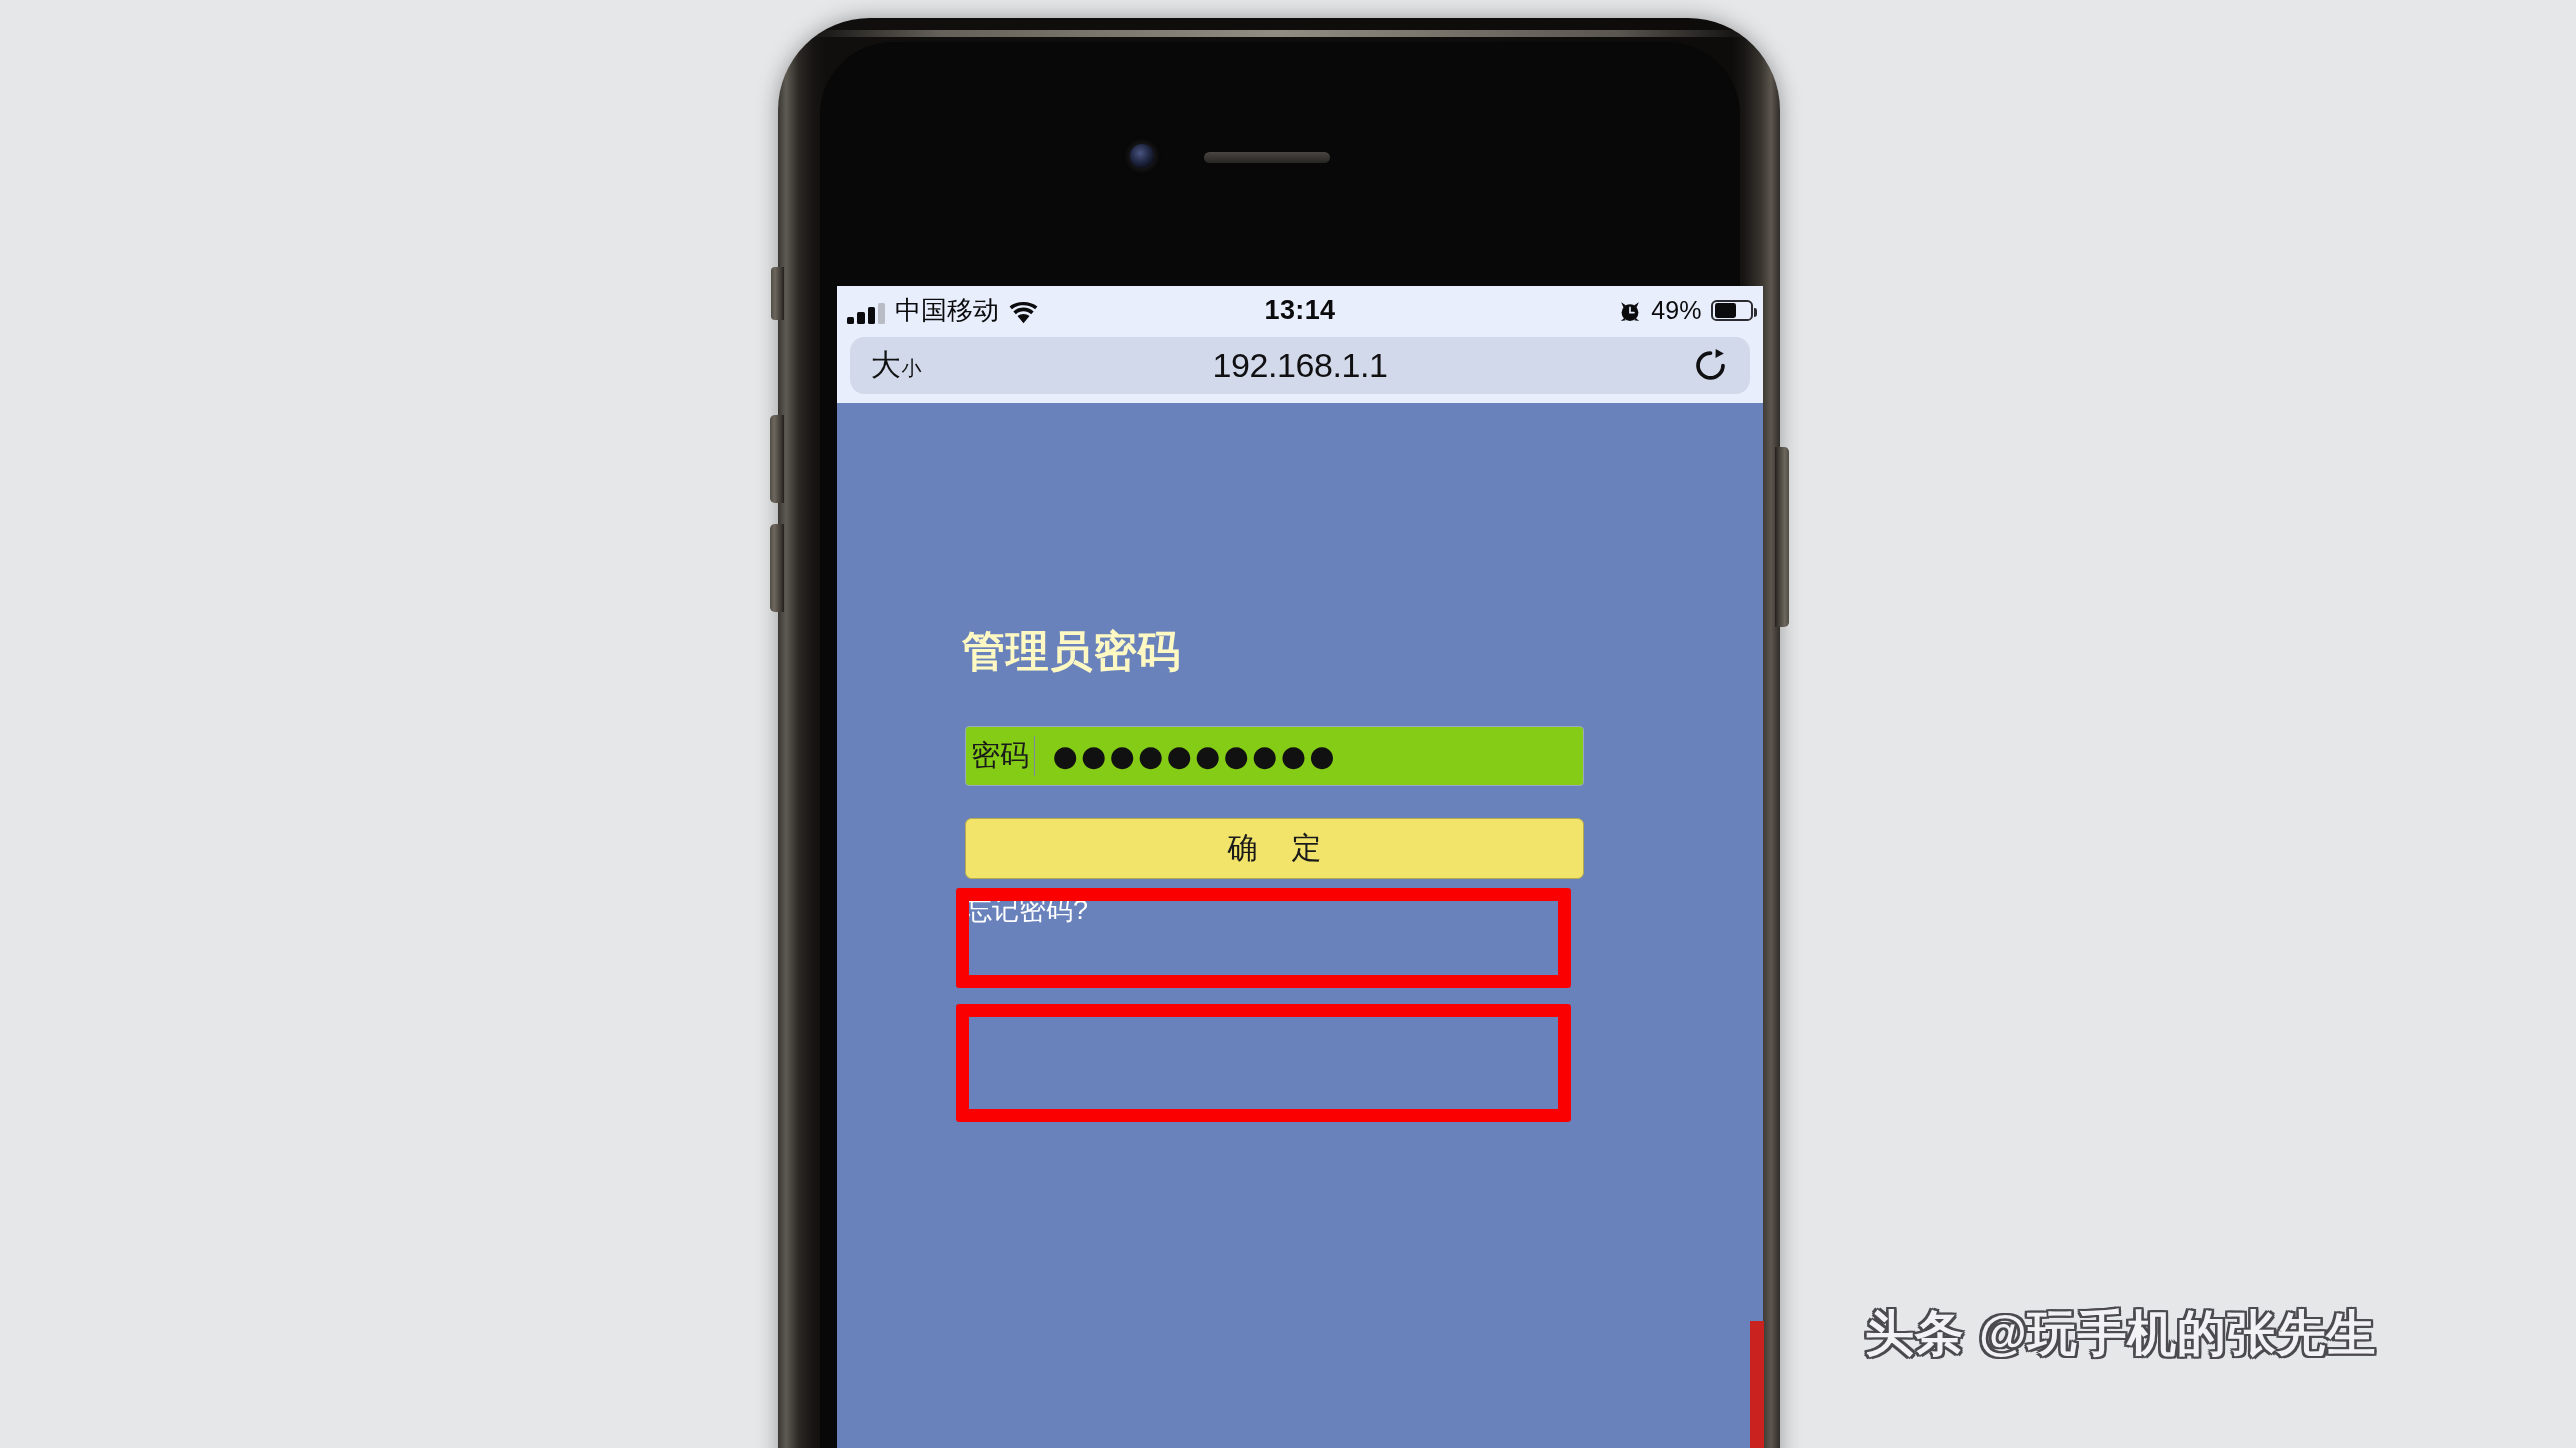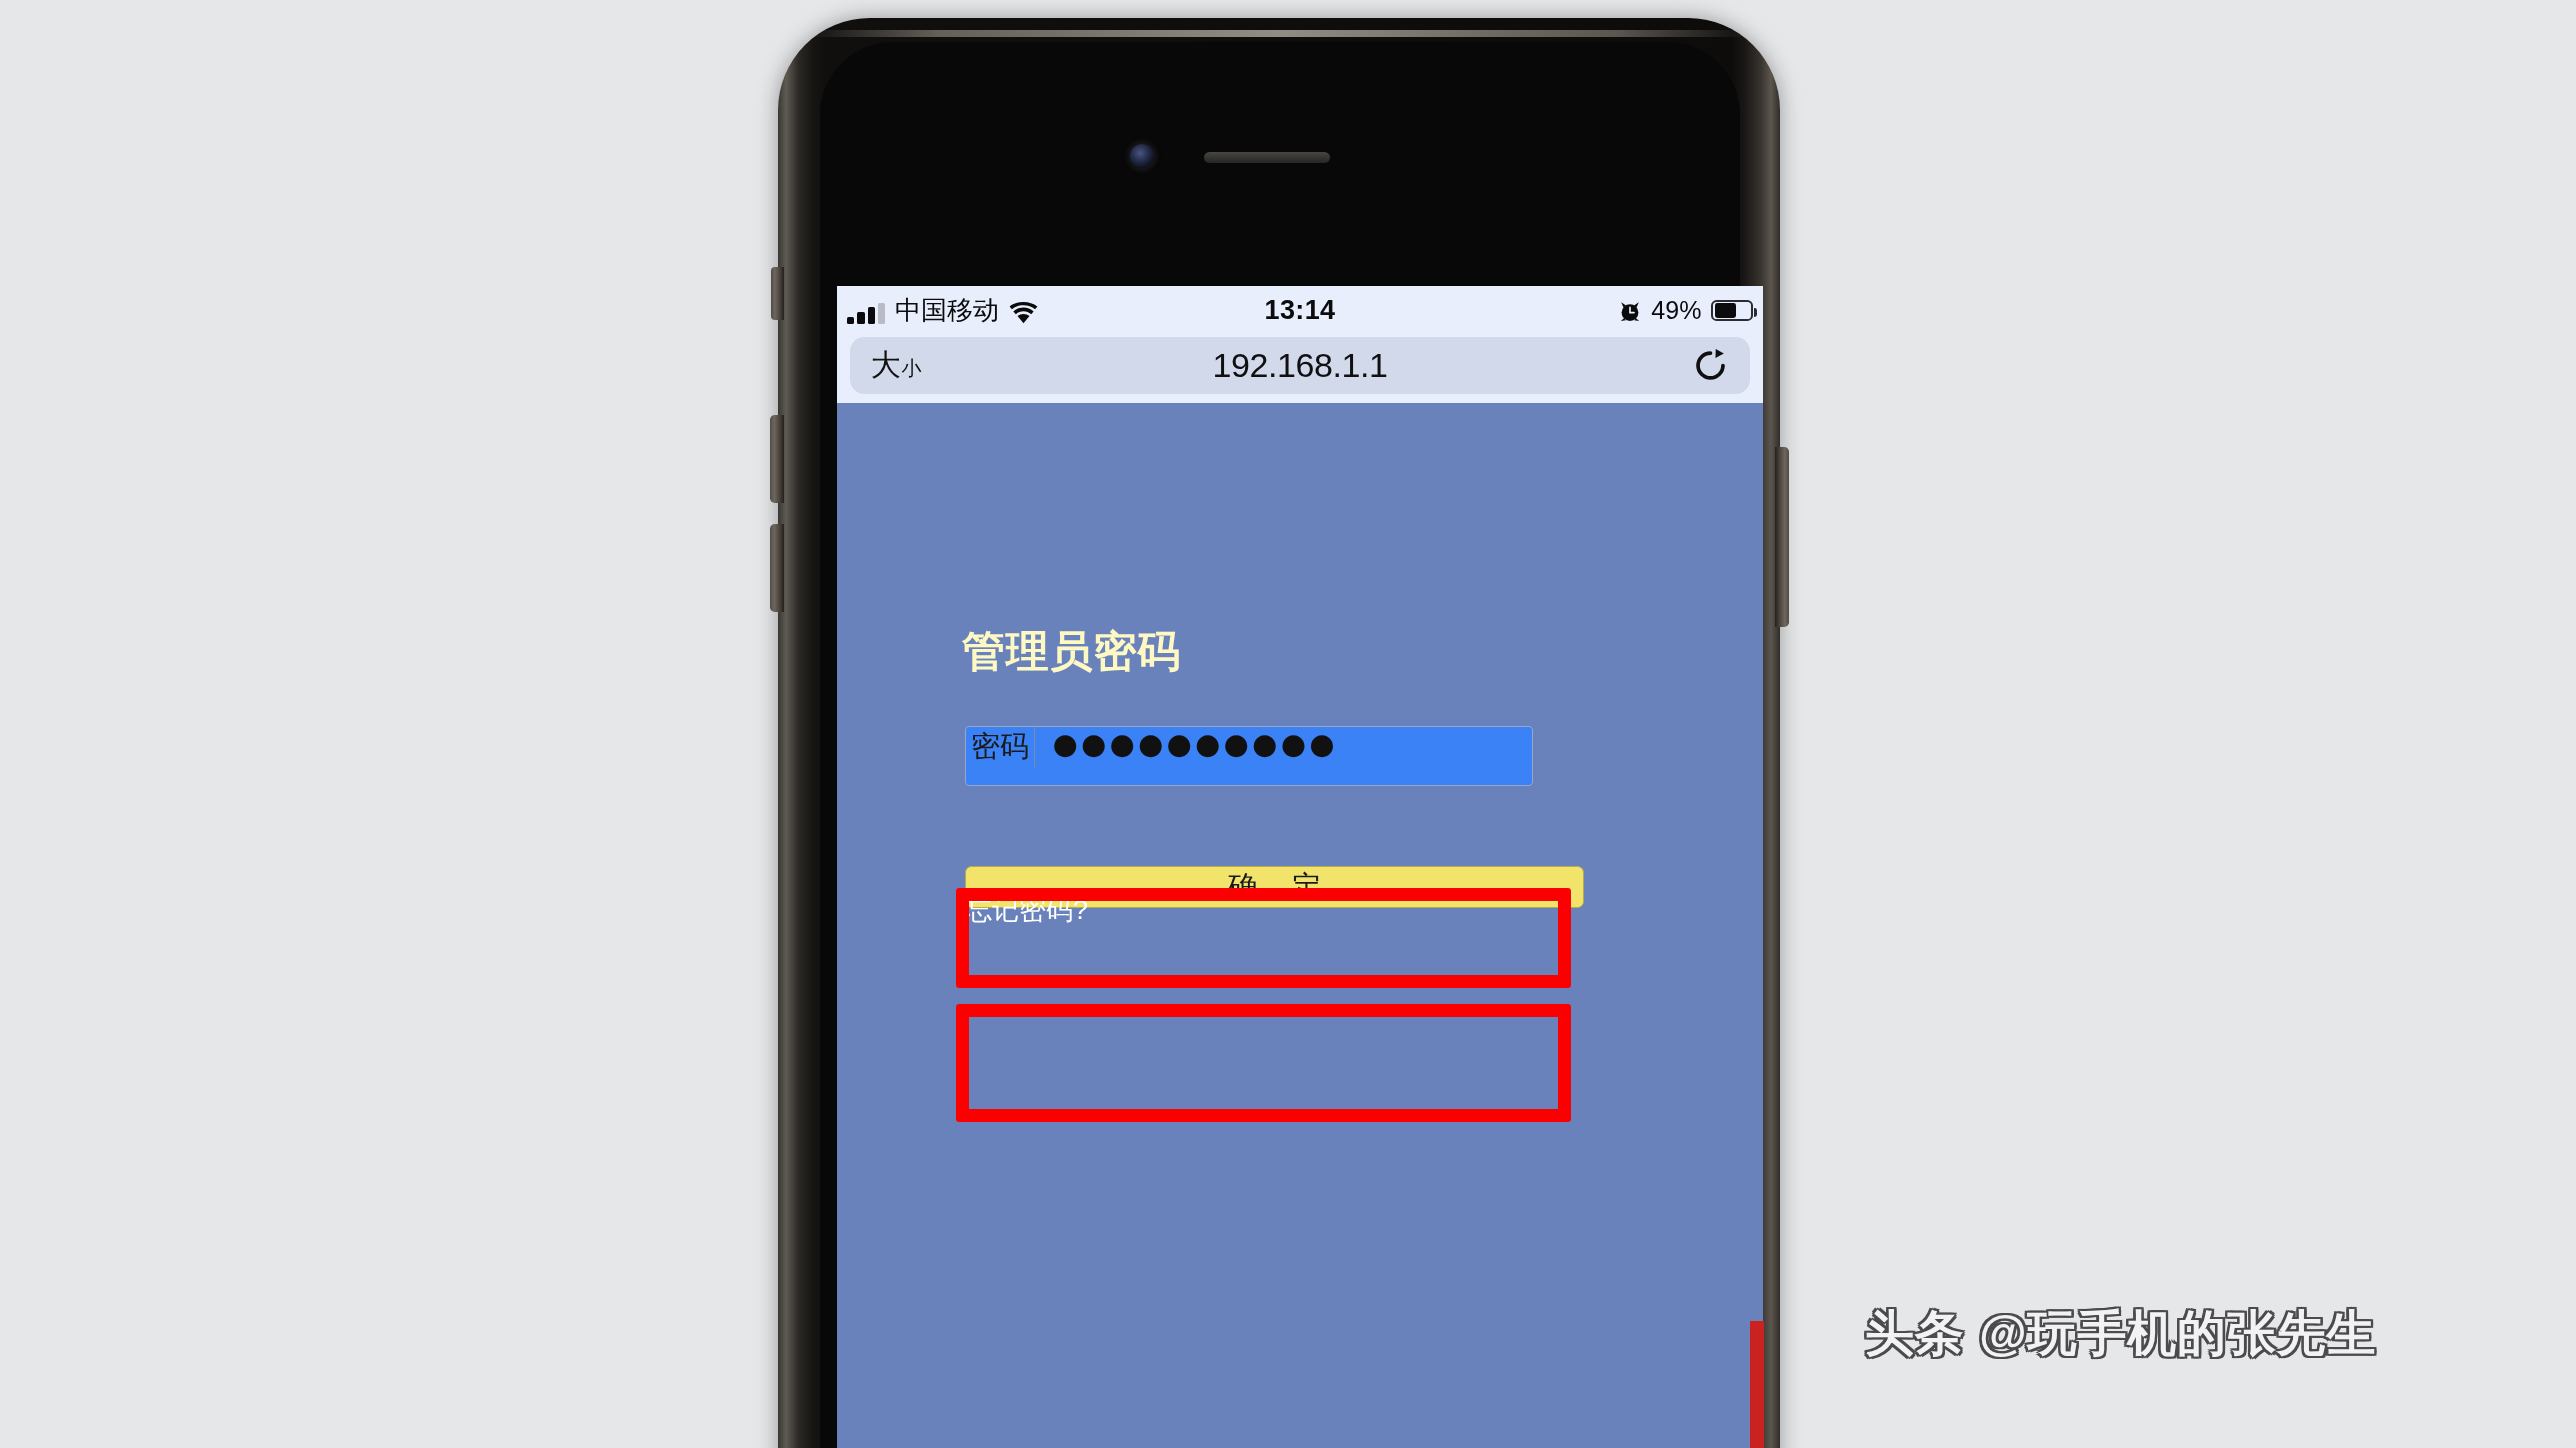"密码" #password-row { align-items: flex-start -> center; background: #3b82f6 -> #84cc16; width: 568px -> 619px }
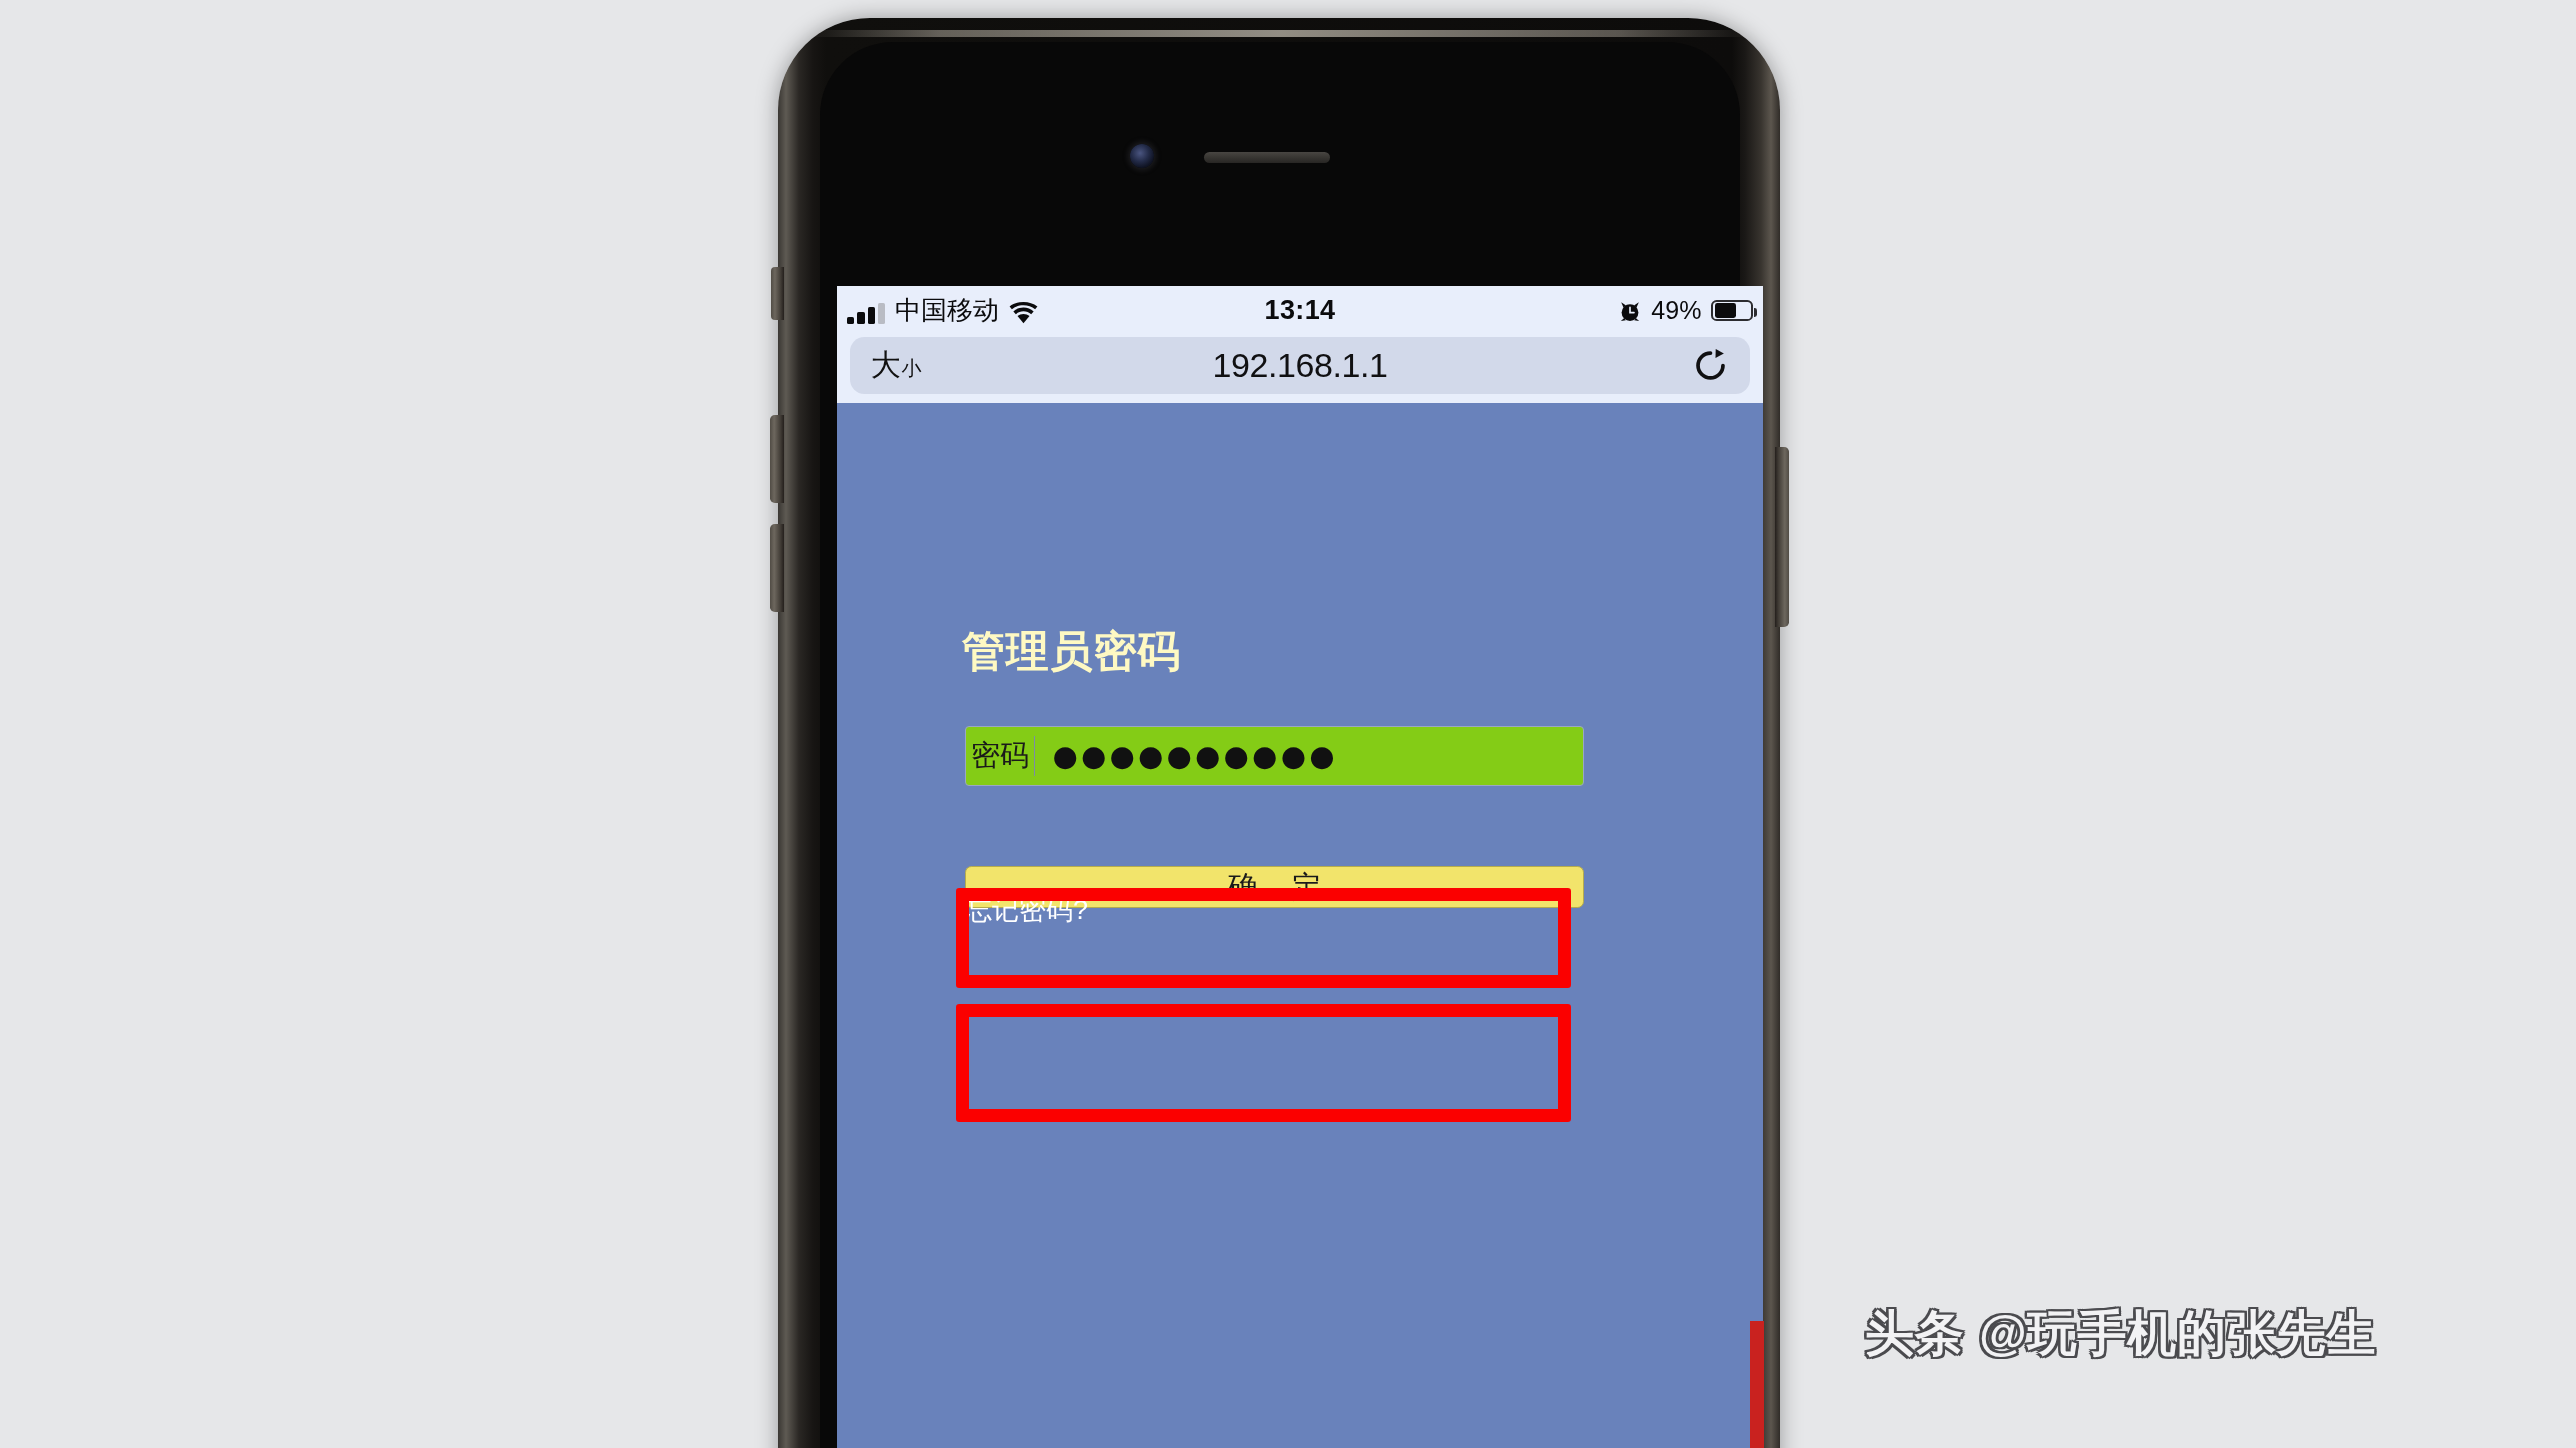"确 定" #confirm-button { height: 42px -> 61px; margin-top: 48px -> none }
